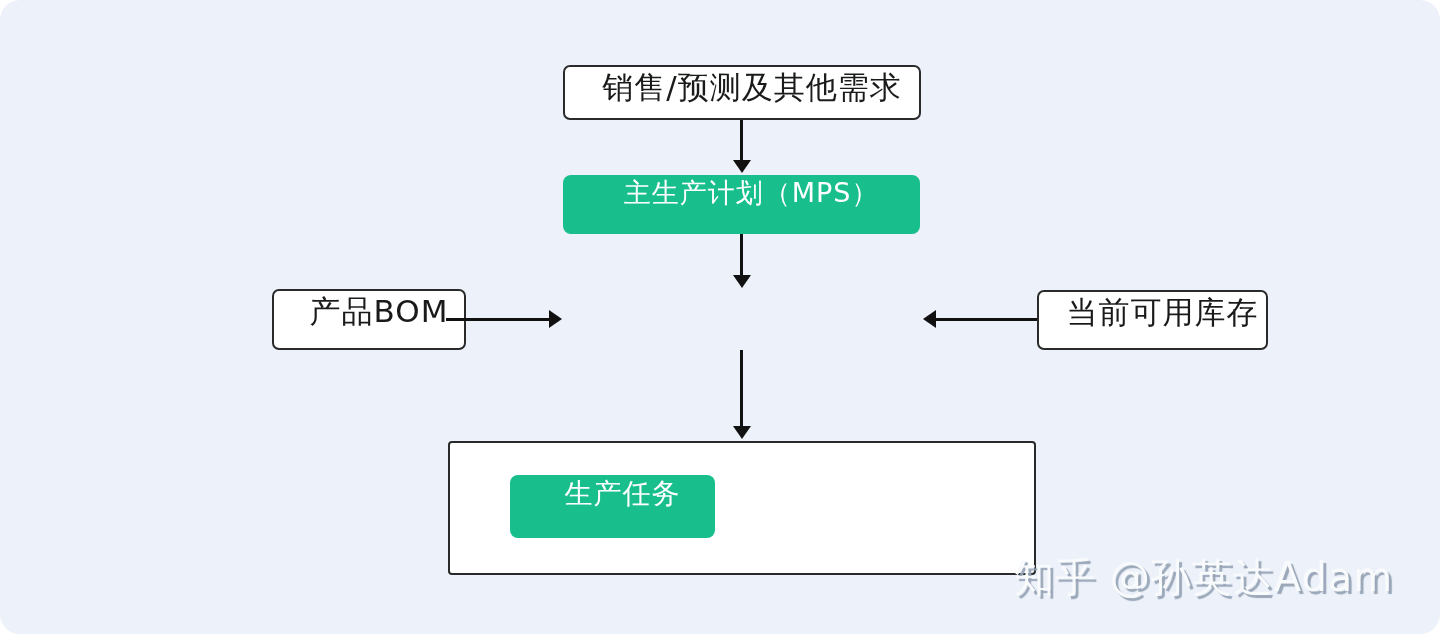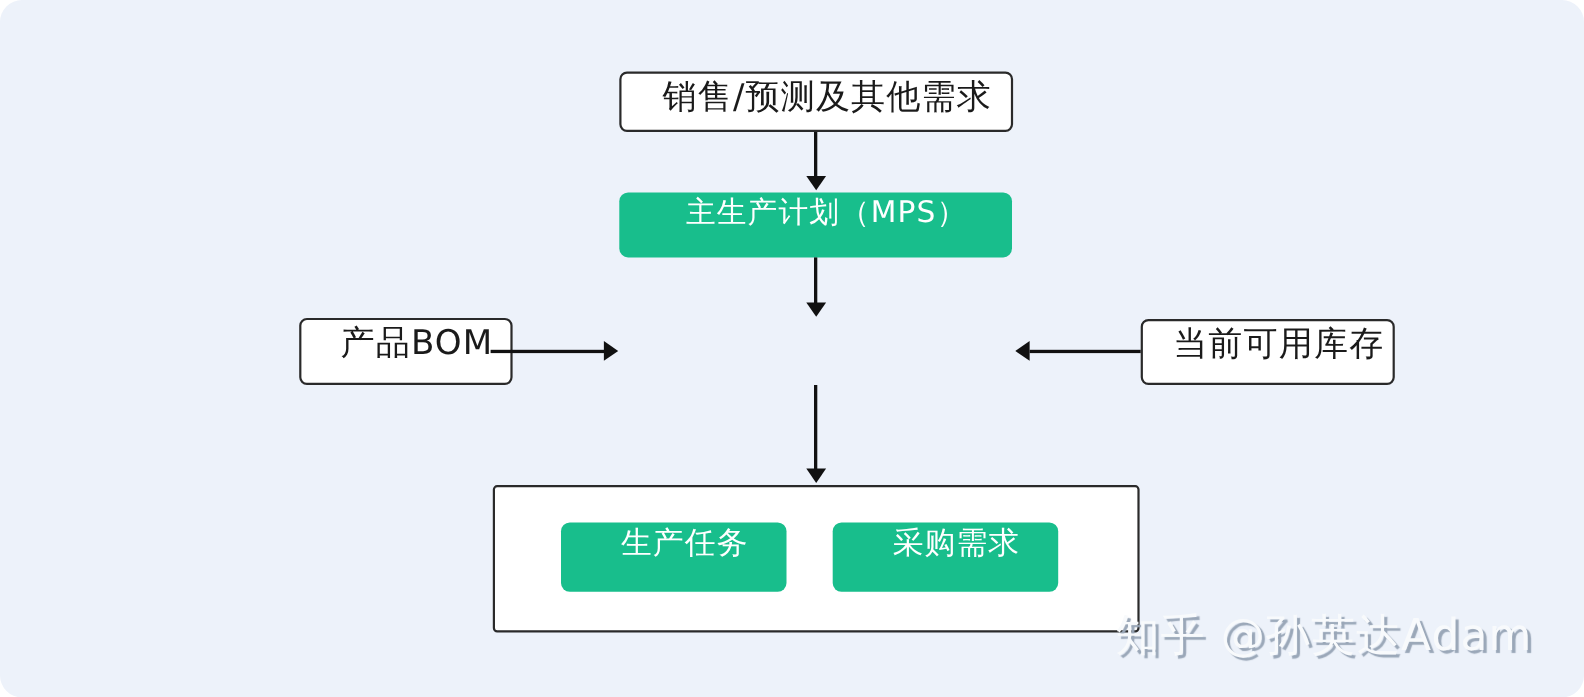"采购需求" div.node { html: <div> <span>采购需求</span> </div> -> none }
